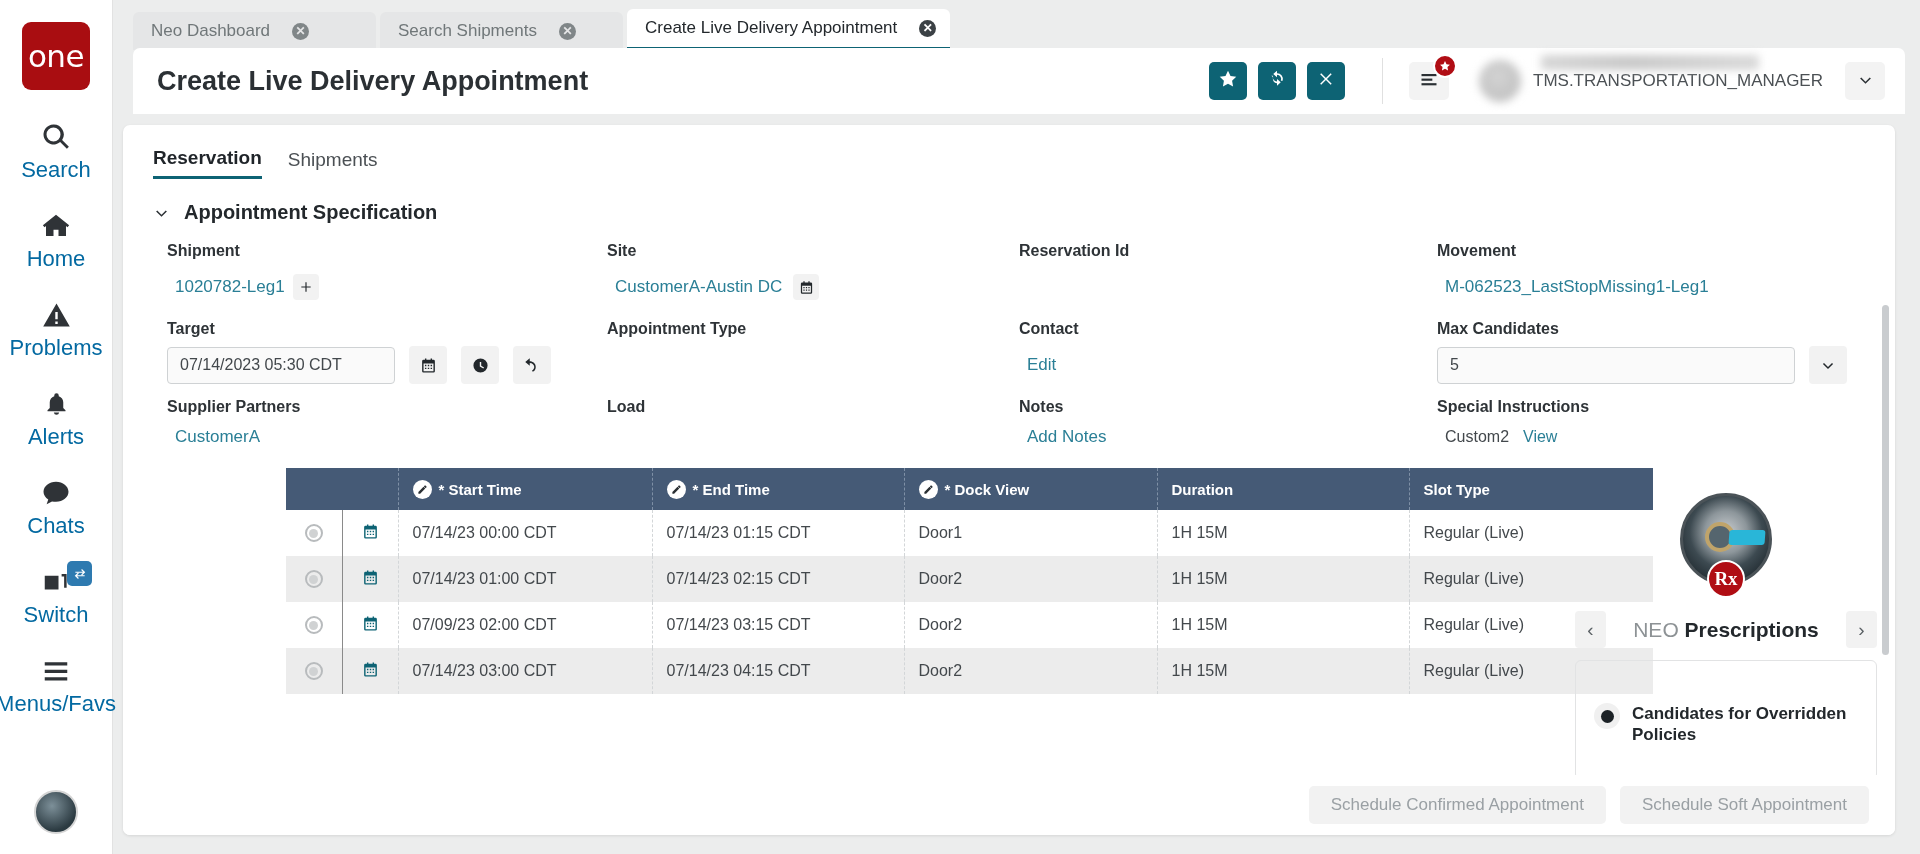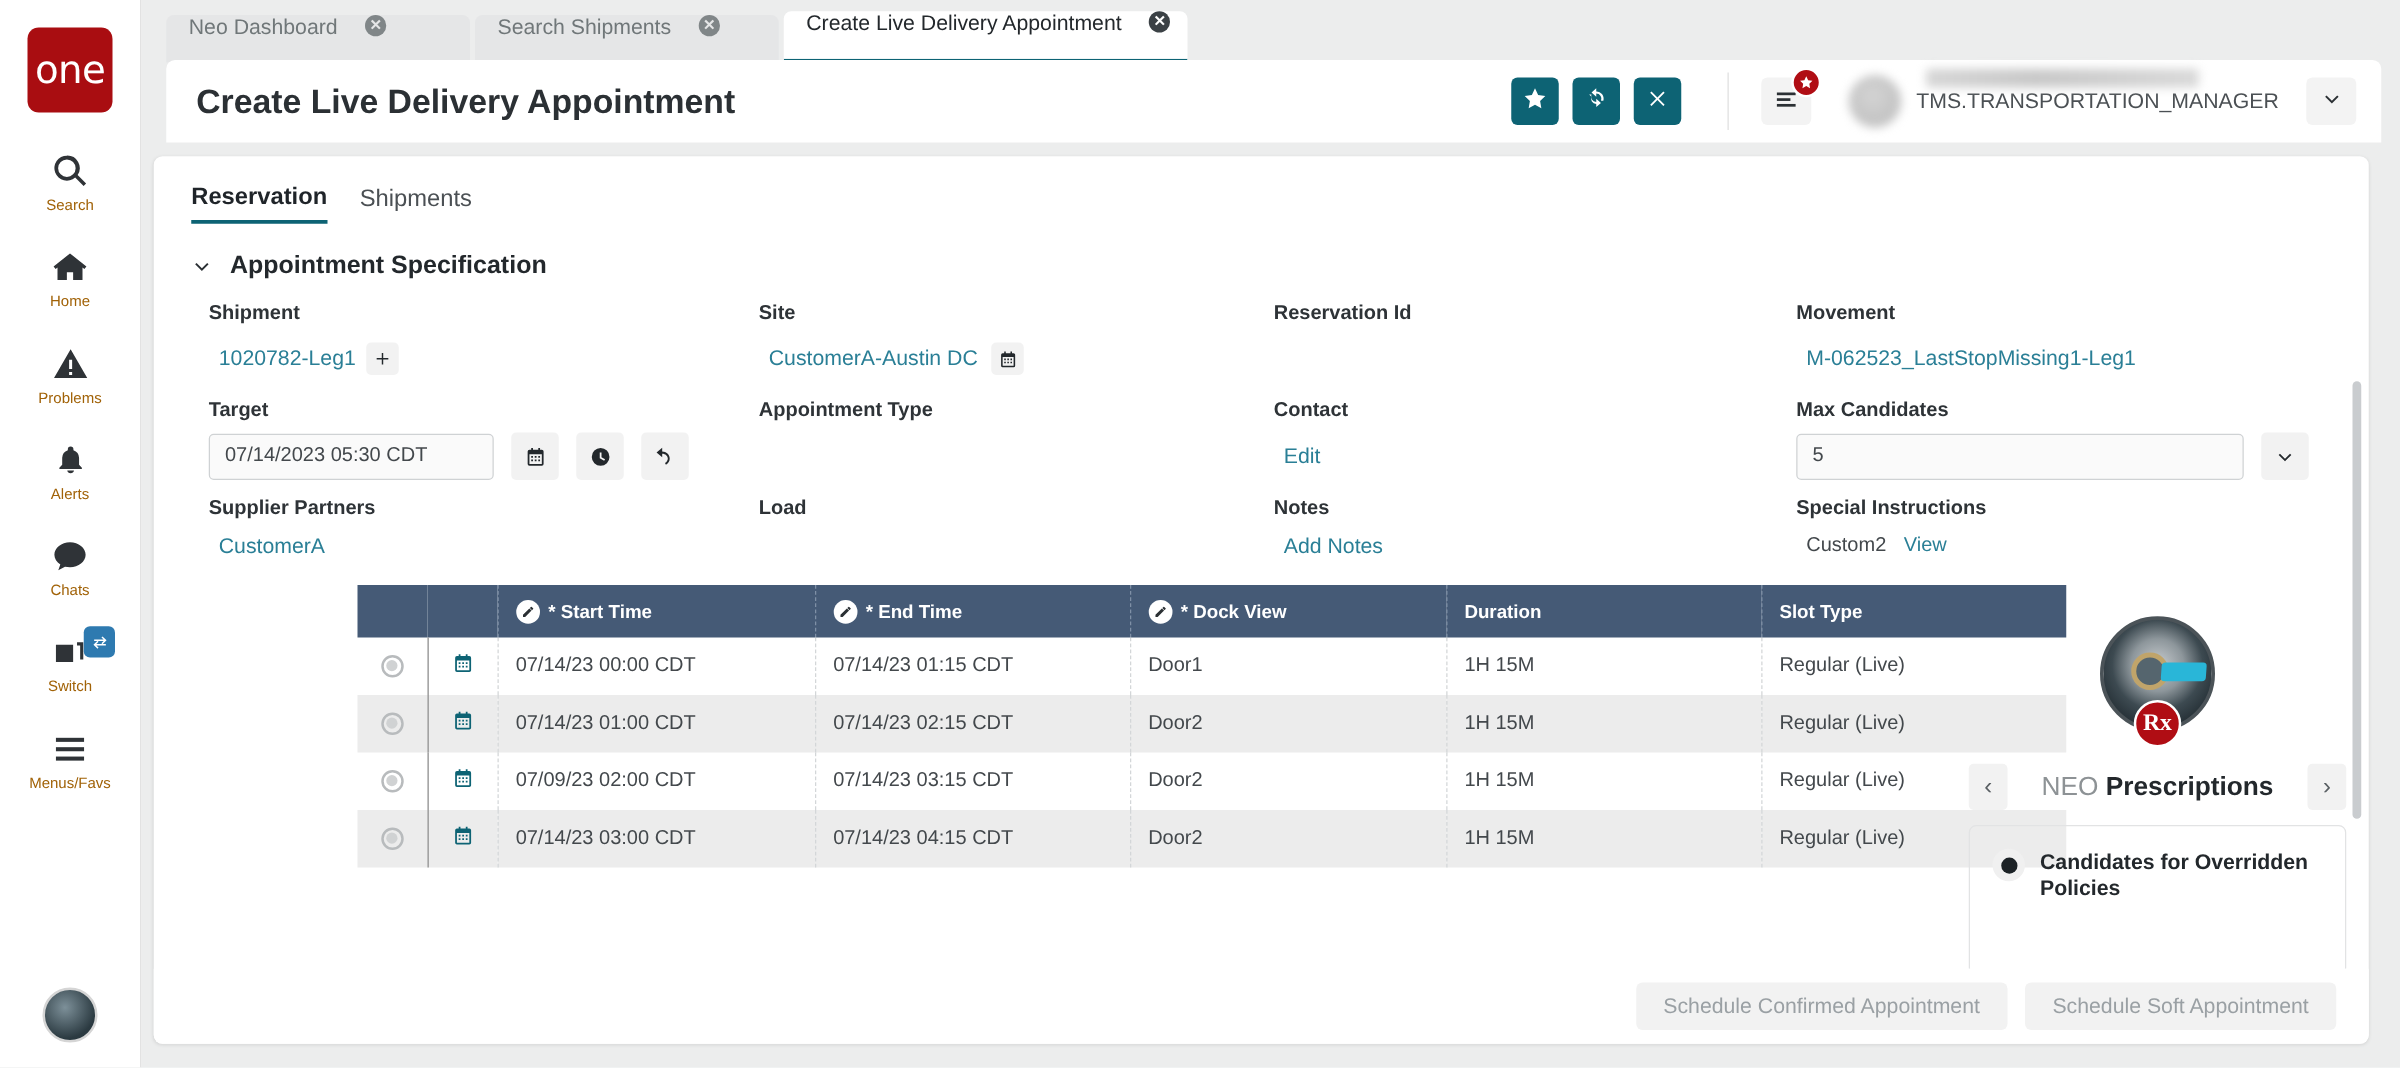"Neo Dashboard" .browser-tab { align-items: flex-start -> center }
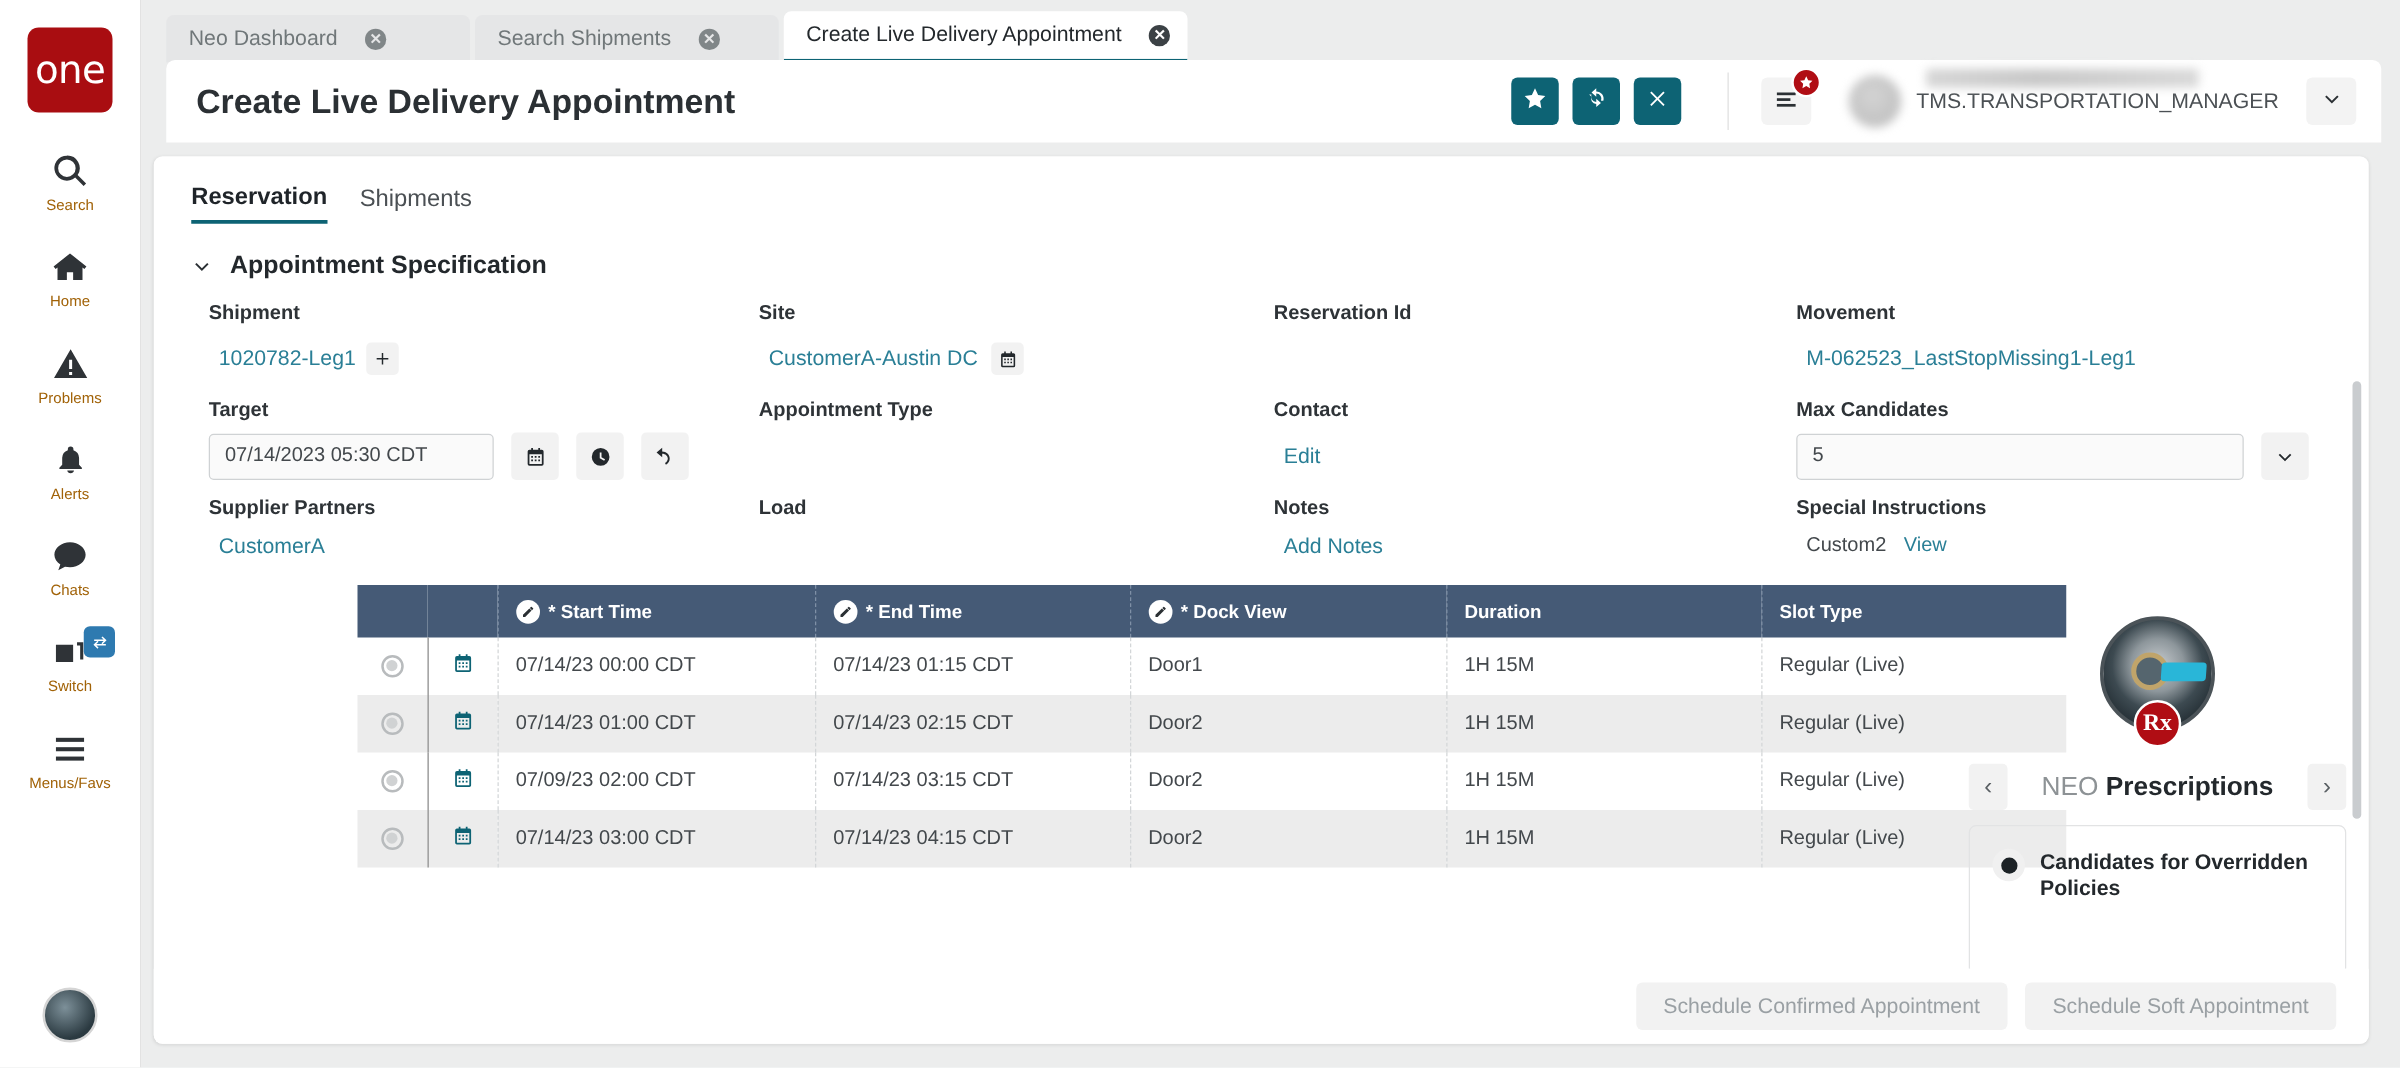"Search" .rail-label { color: #a16207 -> #0369a1; font-size: 12px -> 22px }
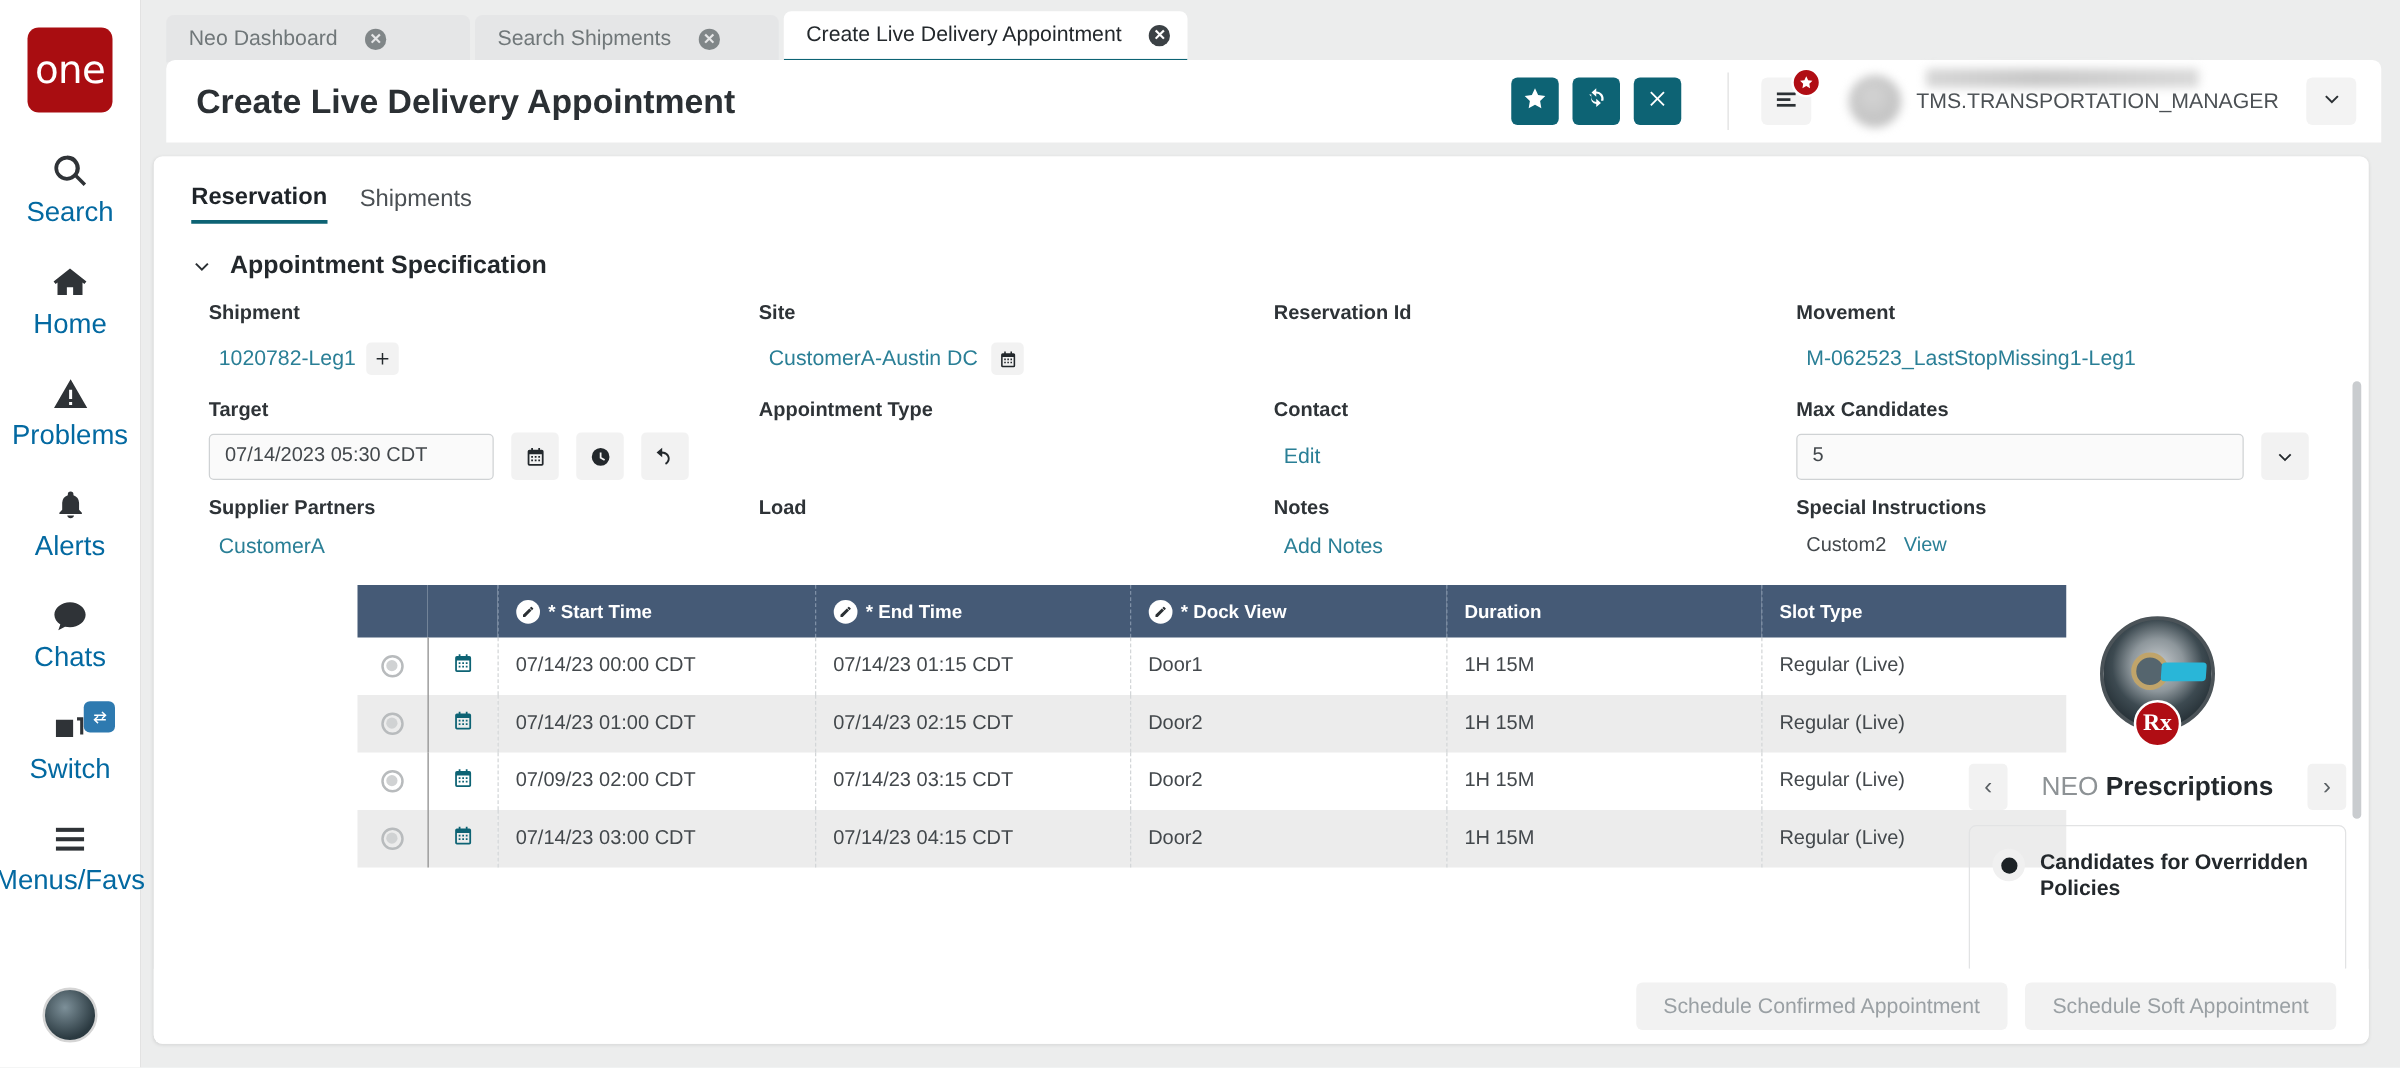"Candidates for Overridden Policies" #neo-card-head { margin-top: none -> 24px }
